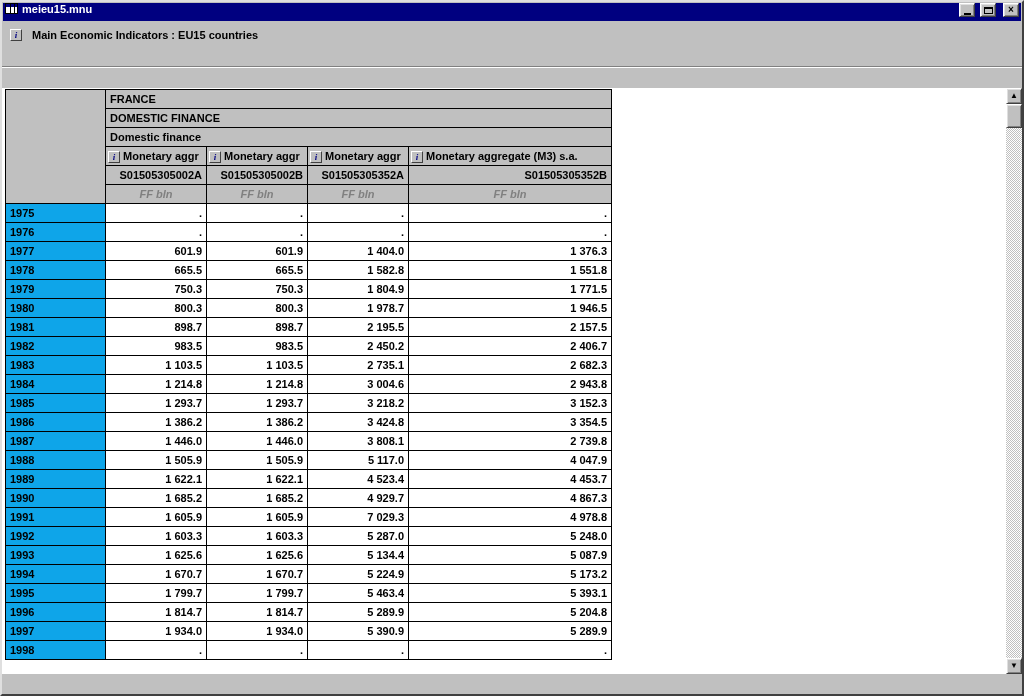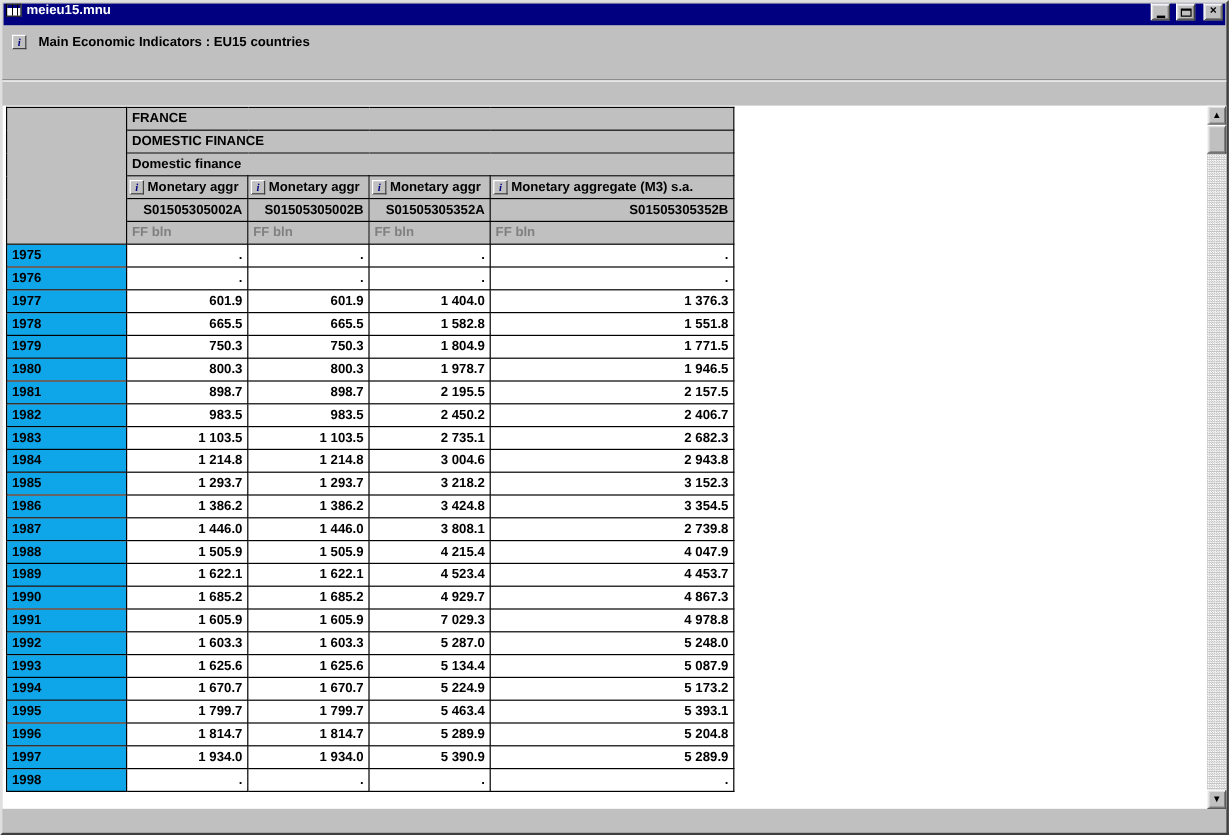"FF bln" .unit { font-style: none -> italic; text-align: left -> center }
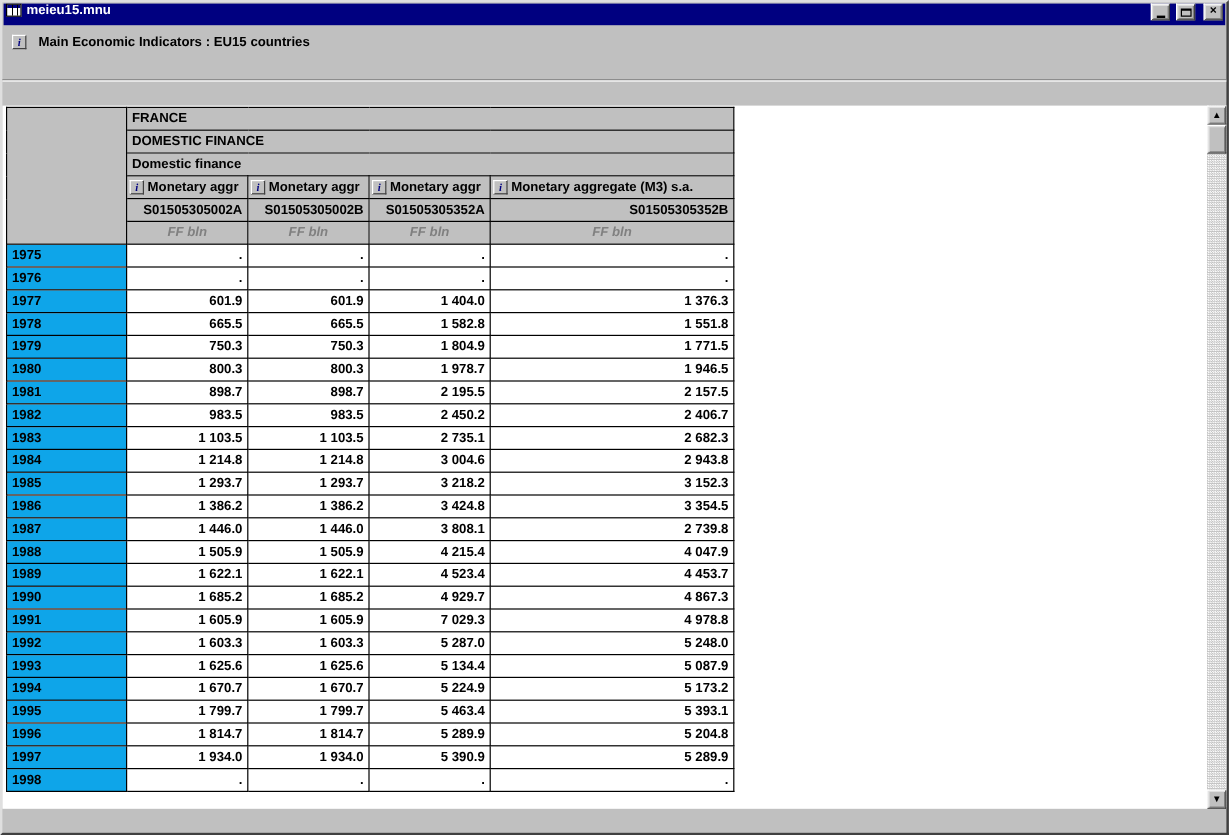"4 215.4" td.num { text: 4 215.4 -> 5 117.0 }
